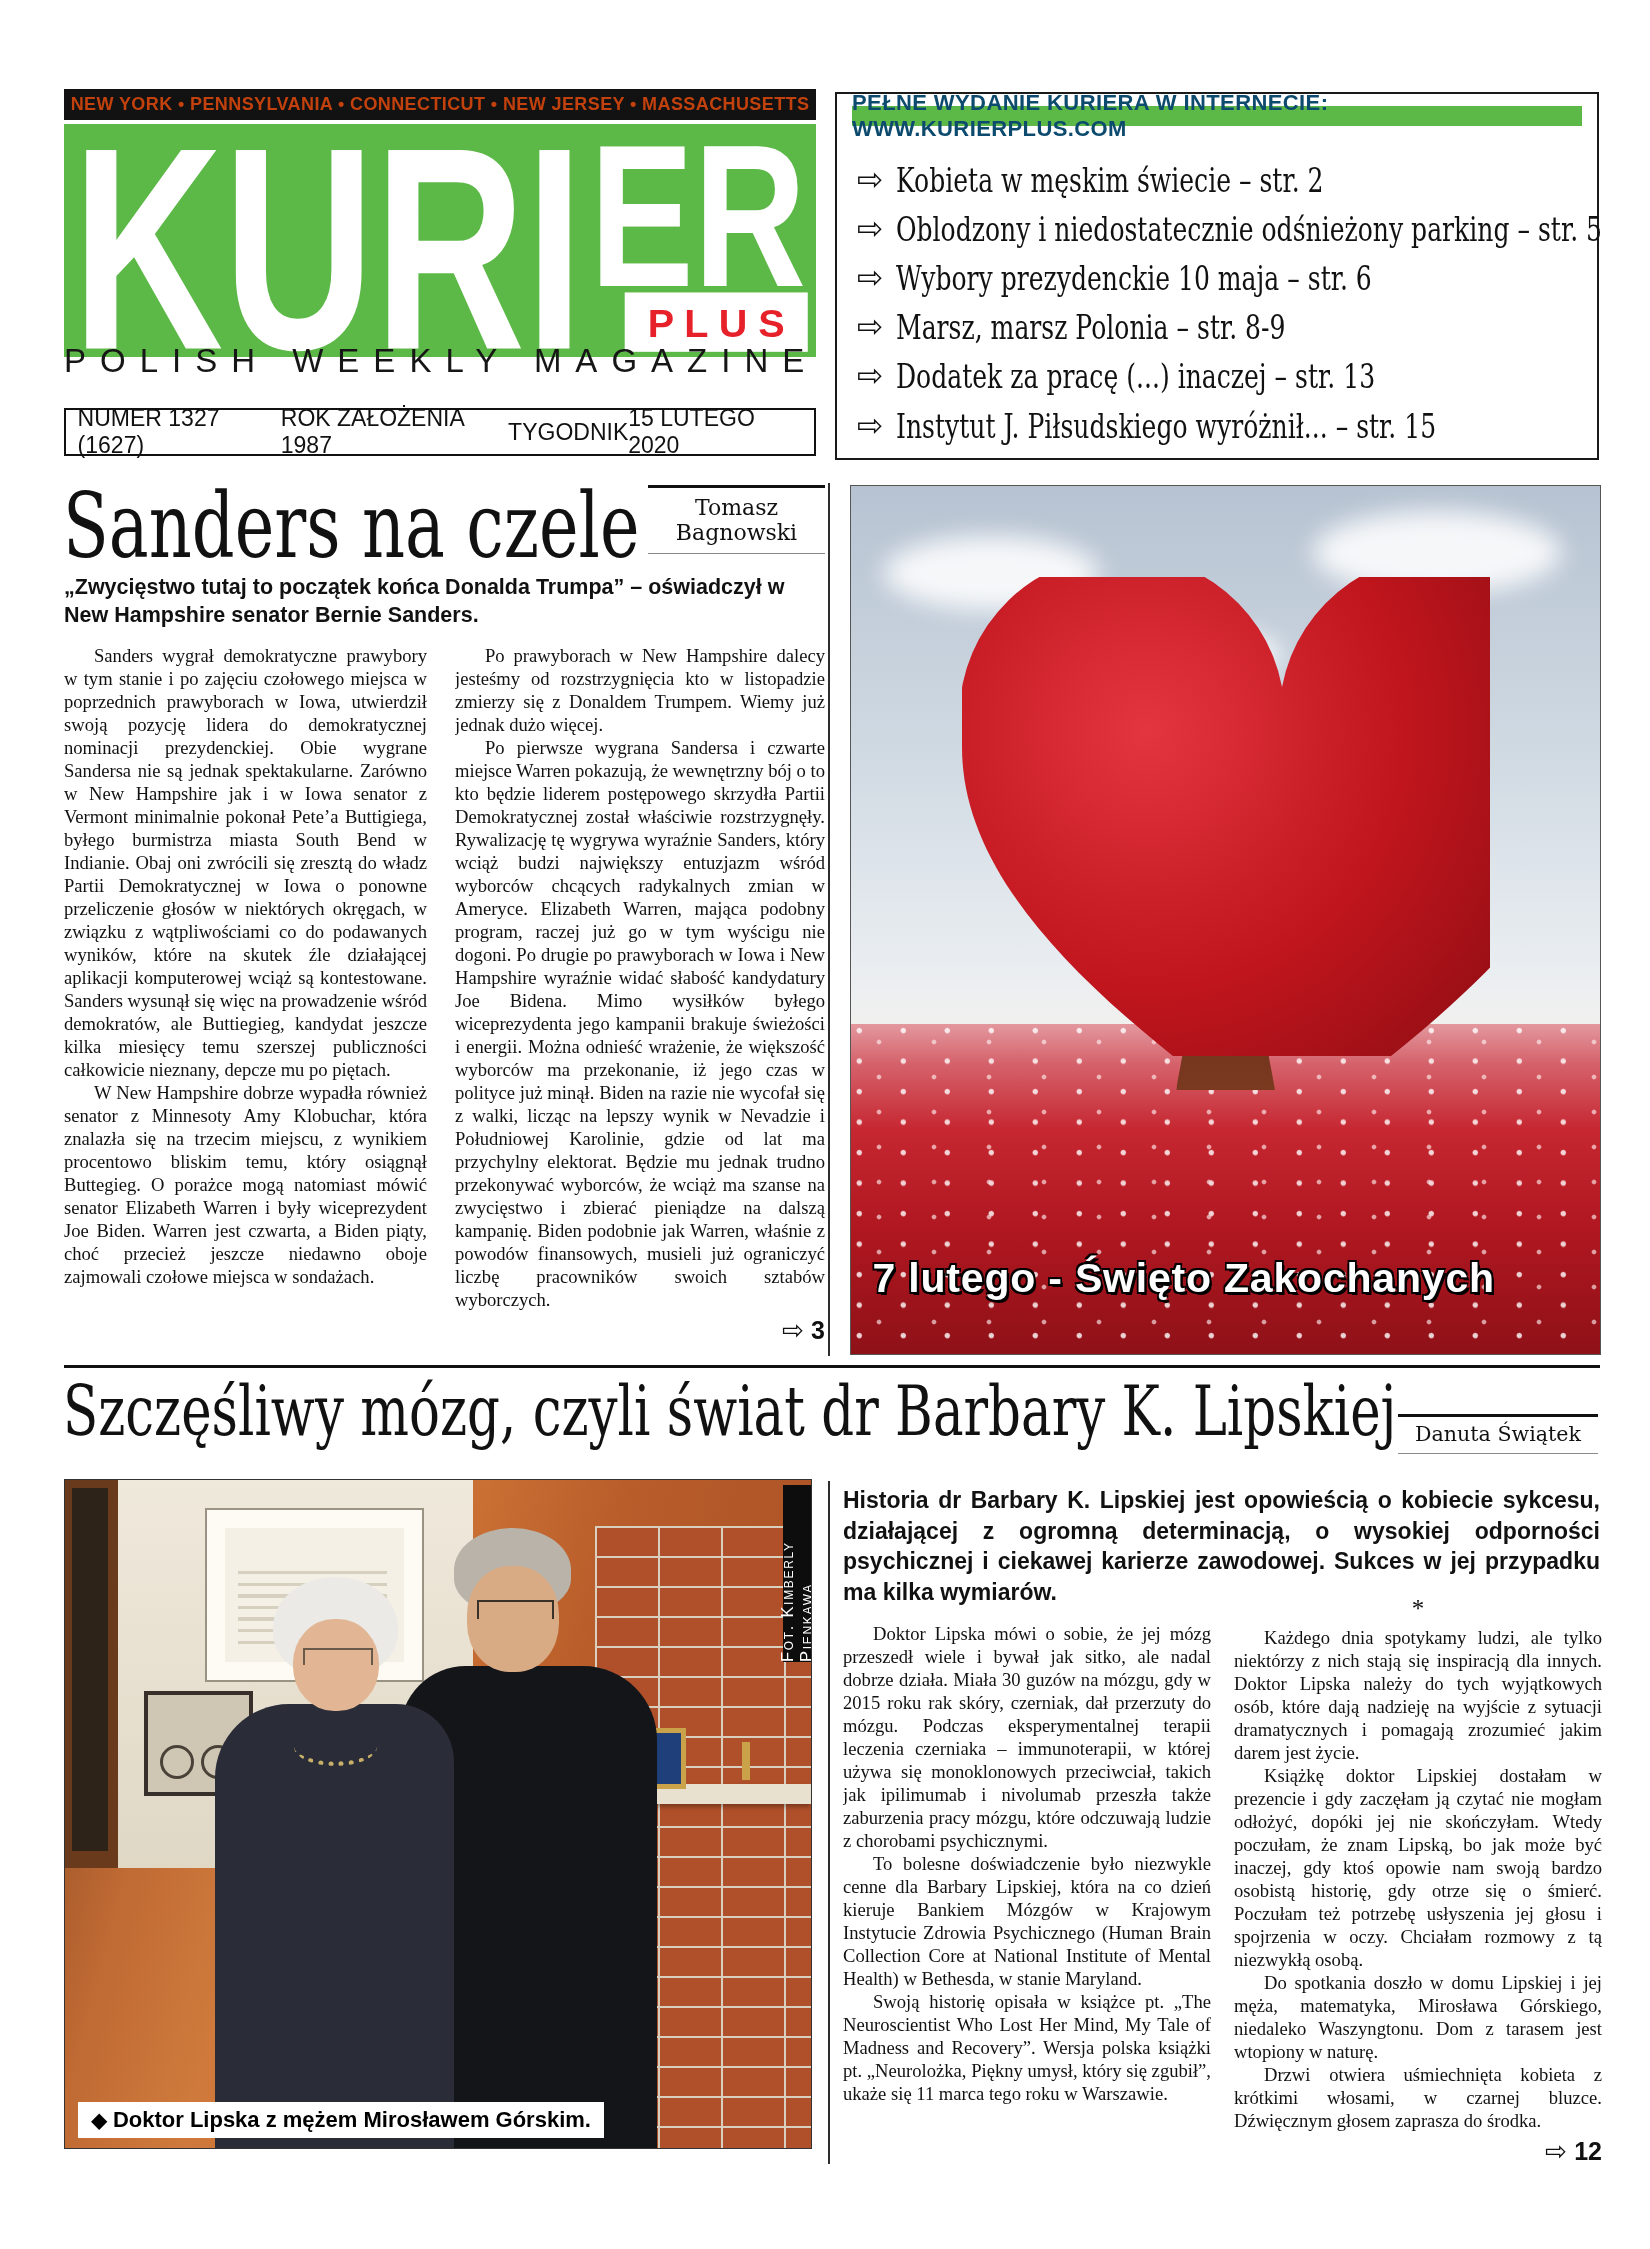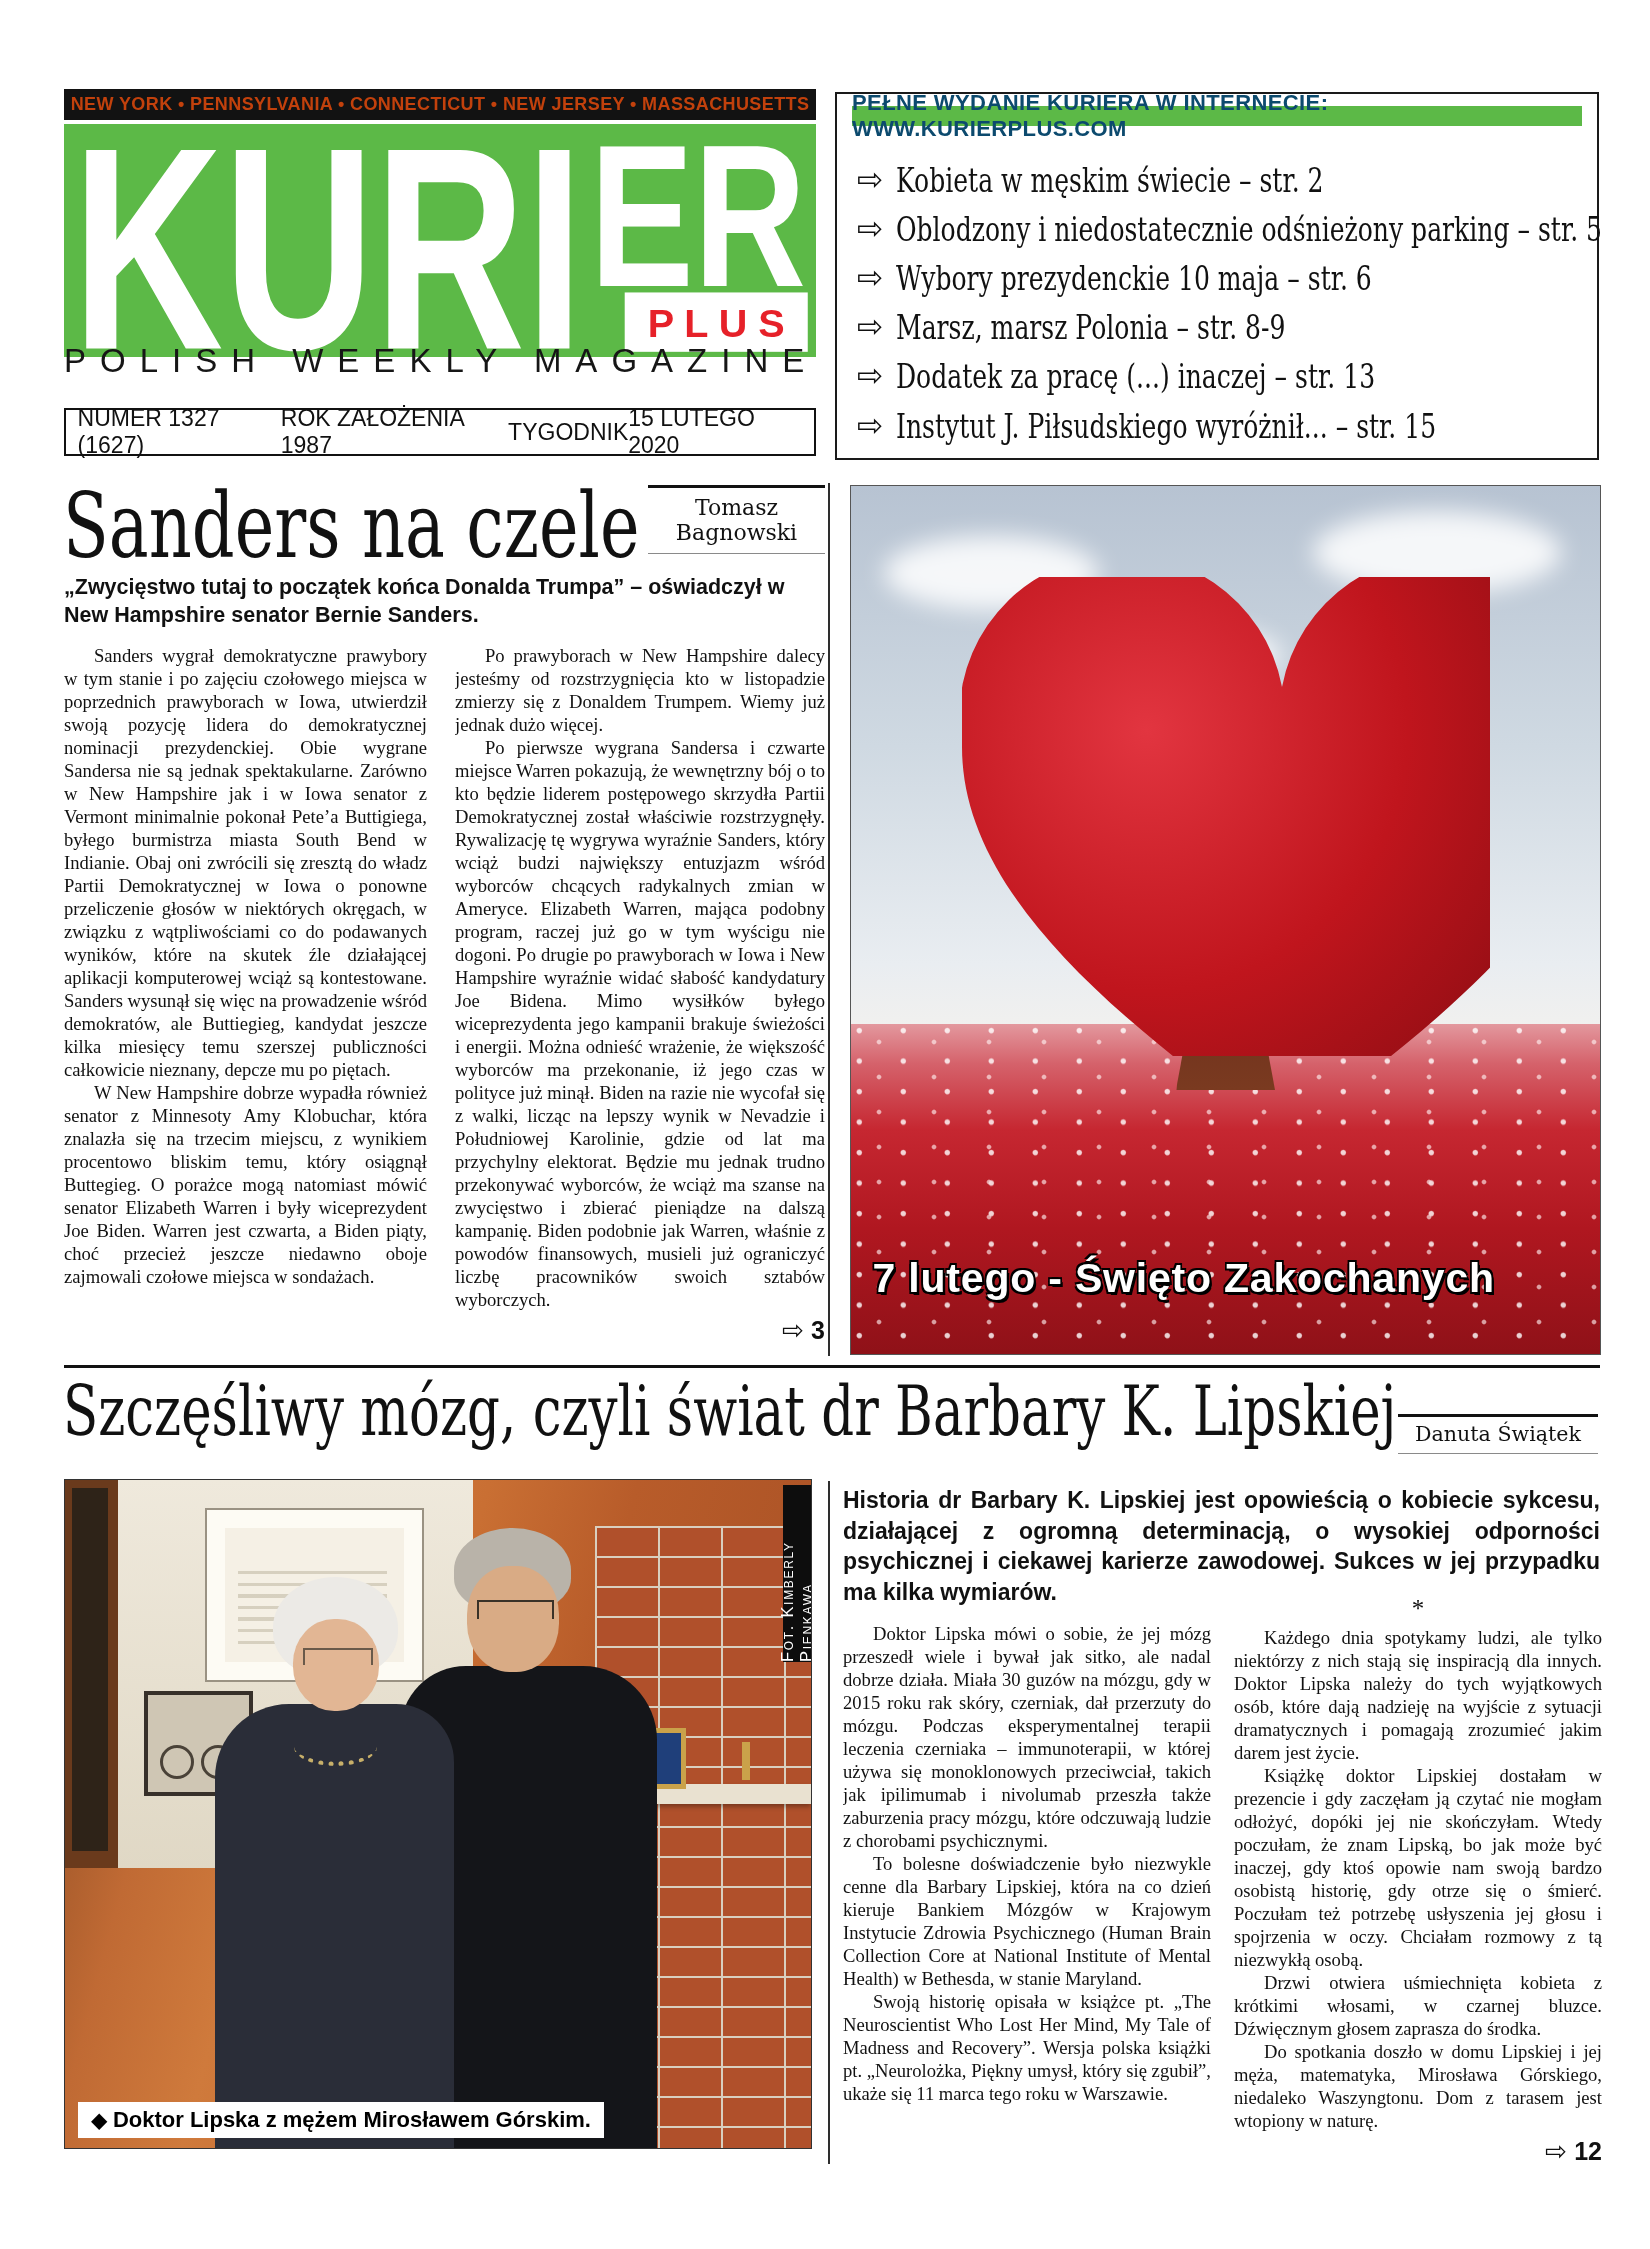"Drzwi otwiera uśmiechnięta kobieta z" p { order: before "Do spotkania doszło w domu" -> after "Do spotkania doszło w domu" }
